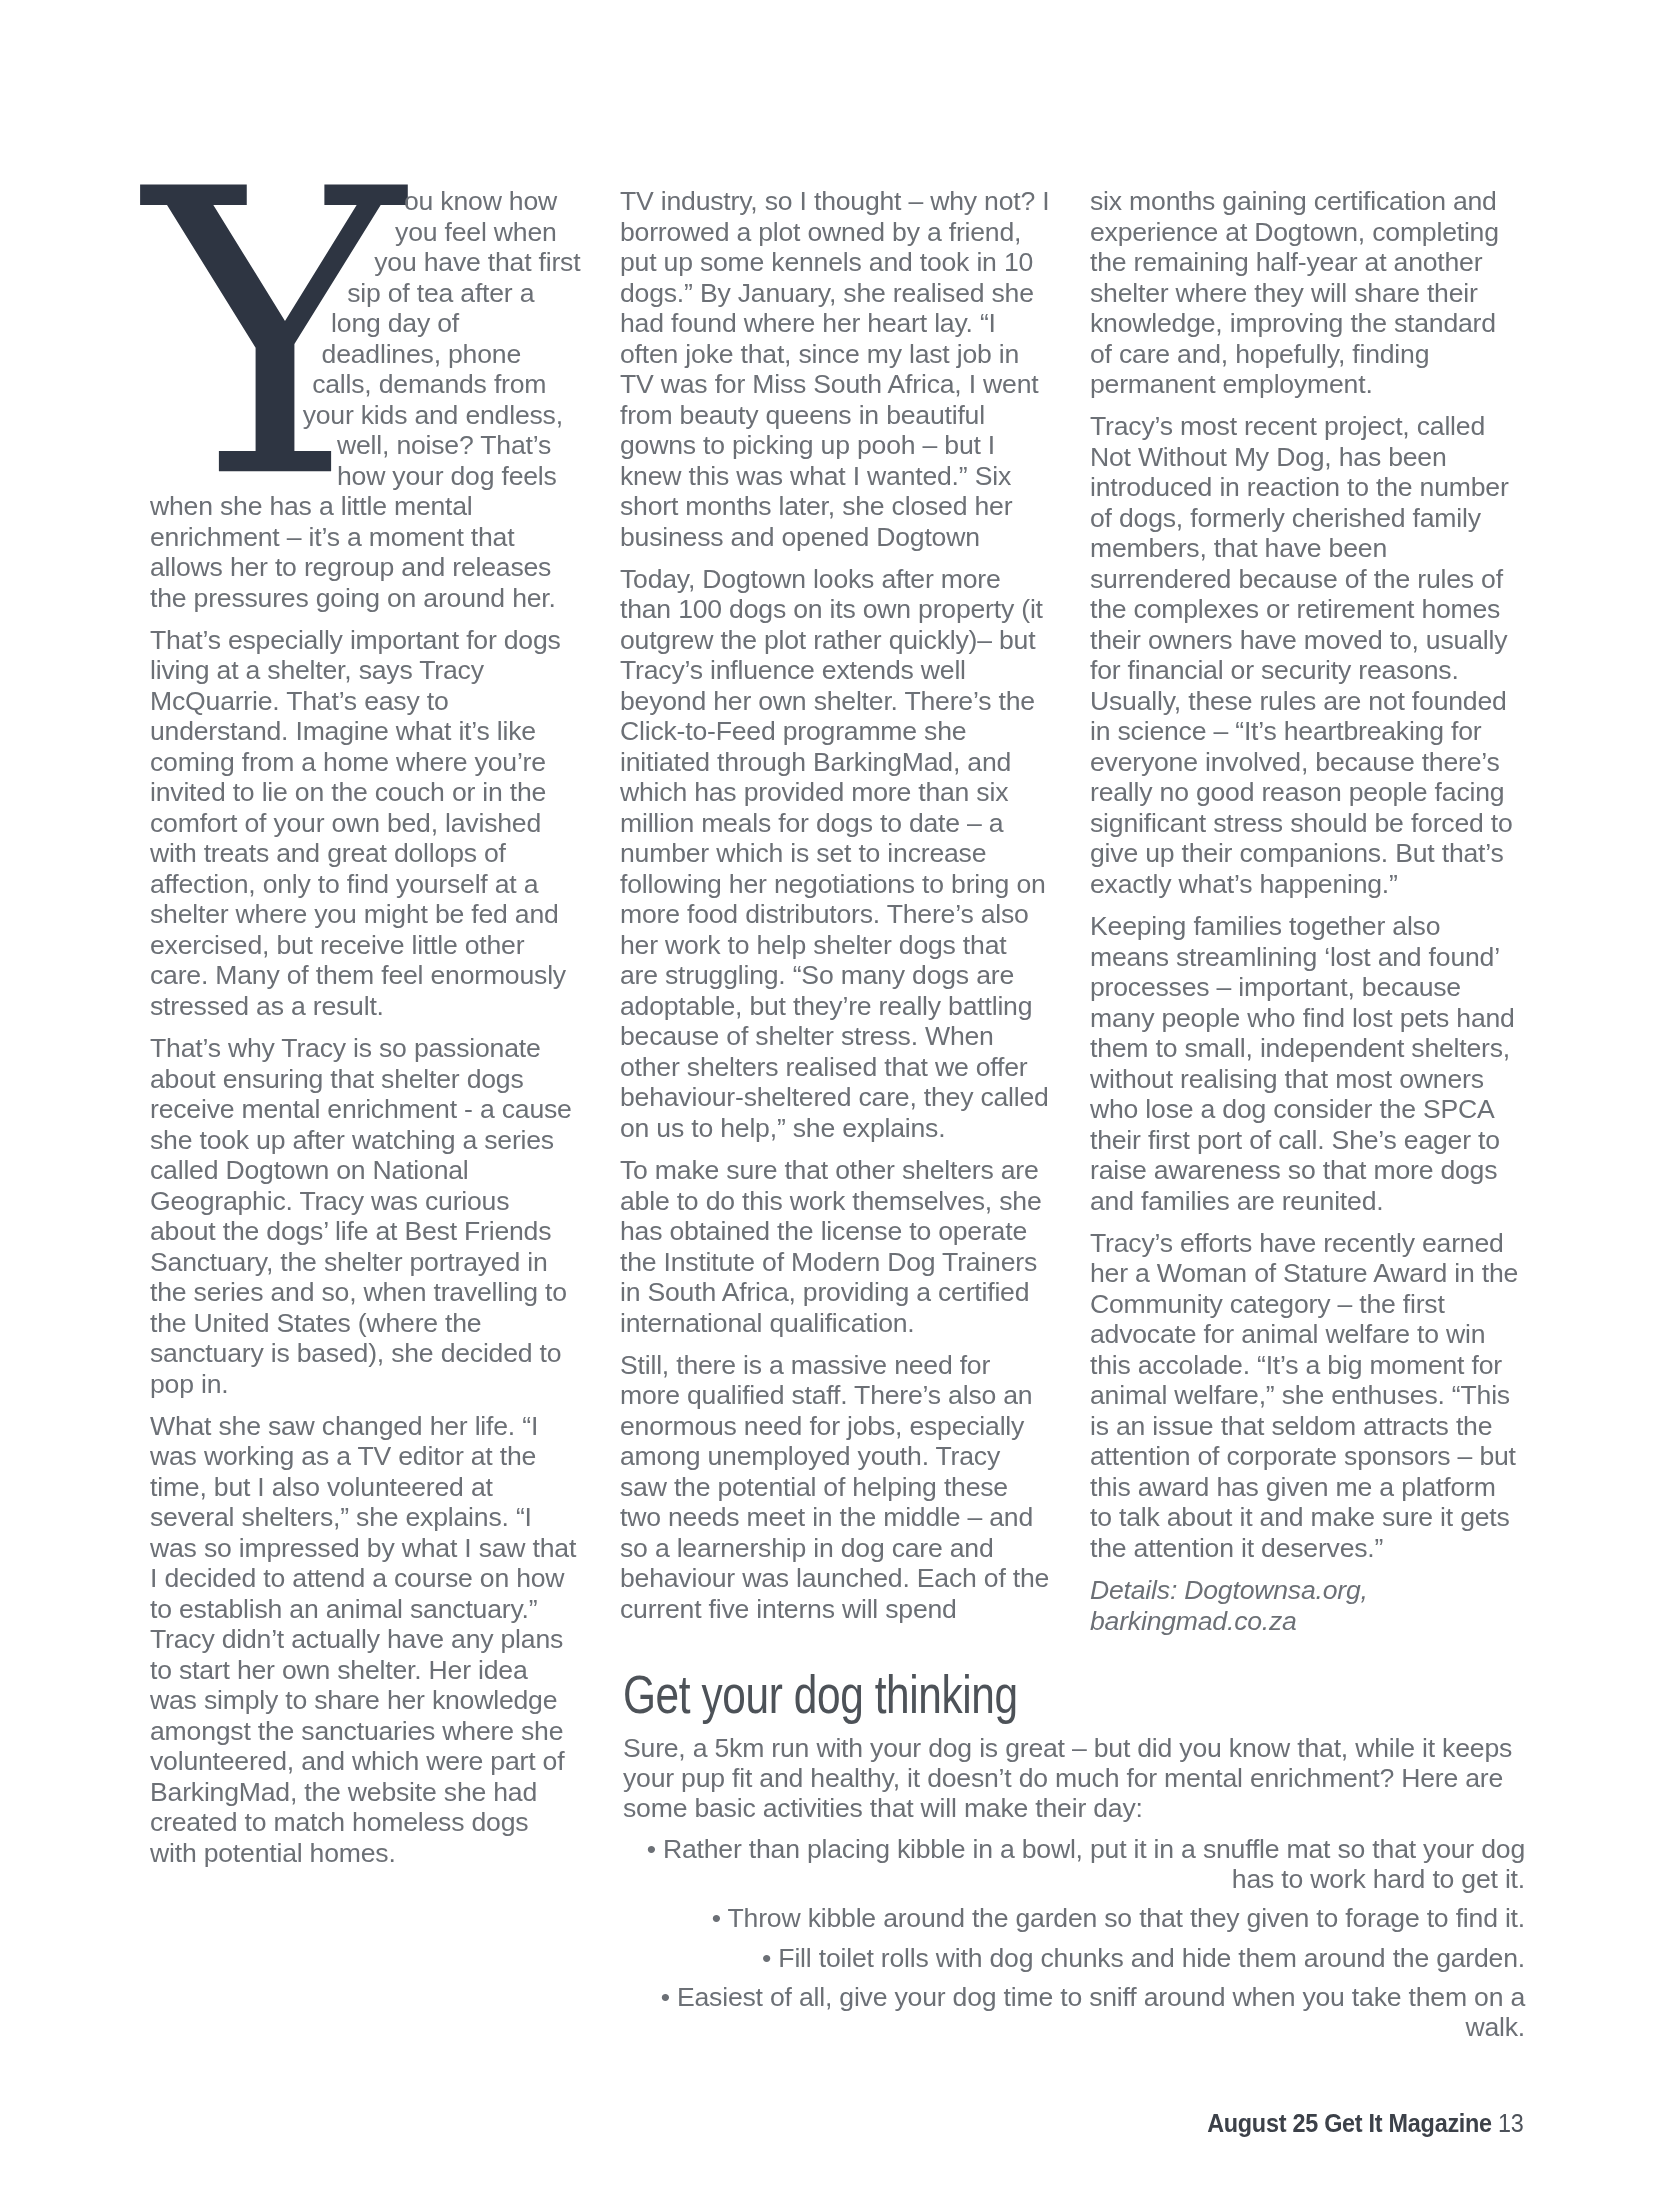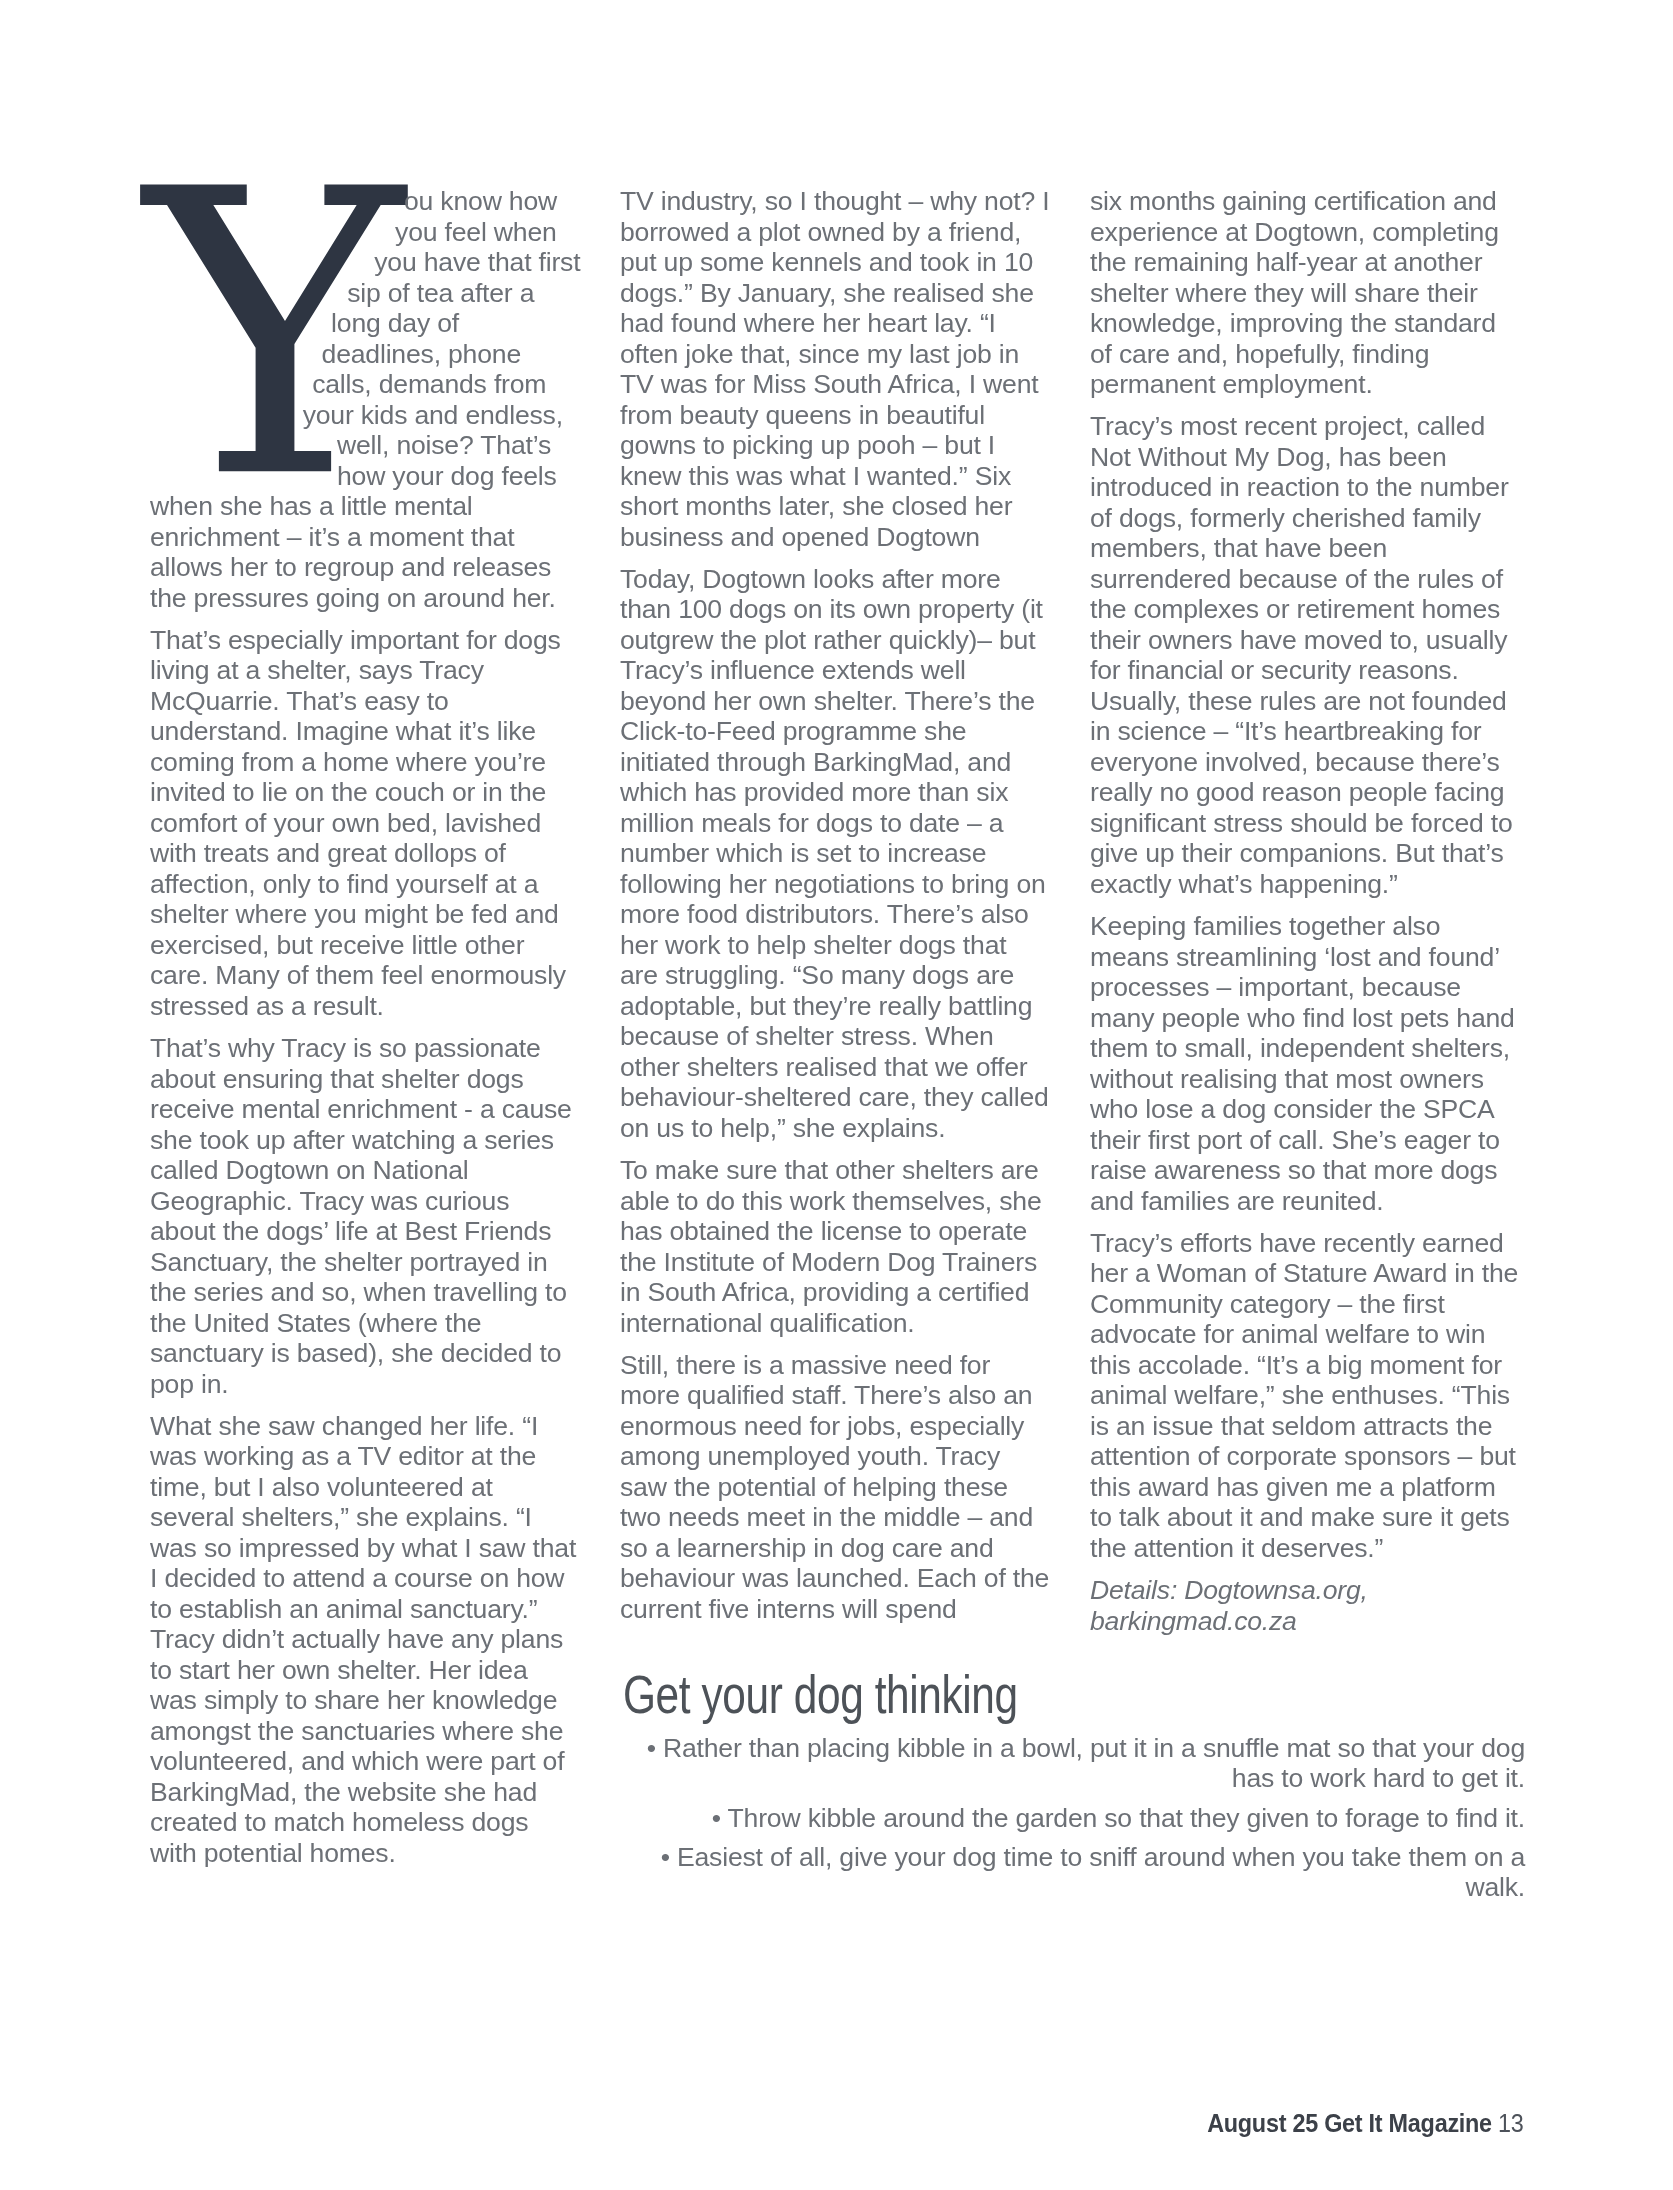"Sure, a 5km run with" p.intro { html: none -> <p>Sure, a 5km run with your dog is great – but did you know that, while it keeps your pup fit and healthy, it doesn’t do much for mental enrichment? Here are some basic activities that will make their day:</p> }
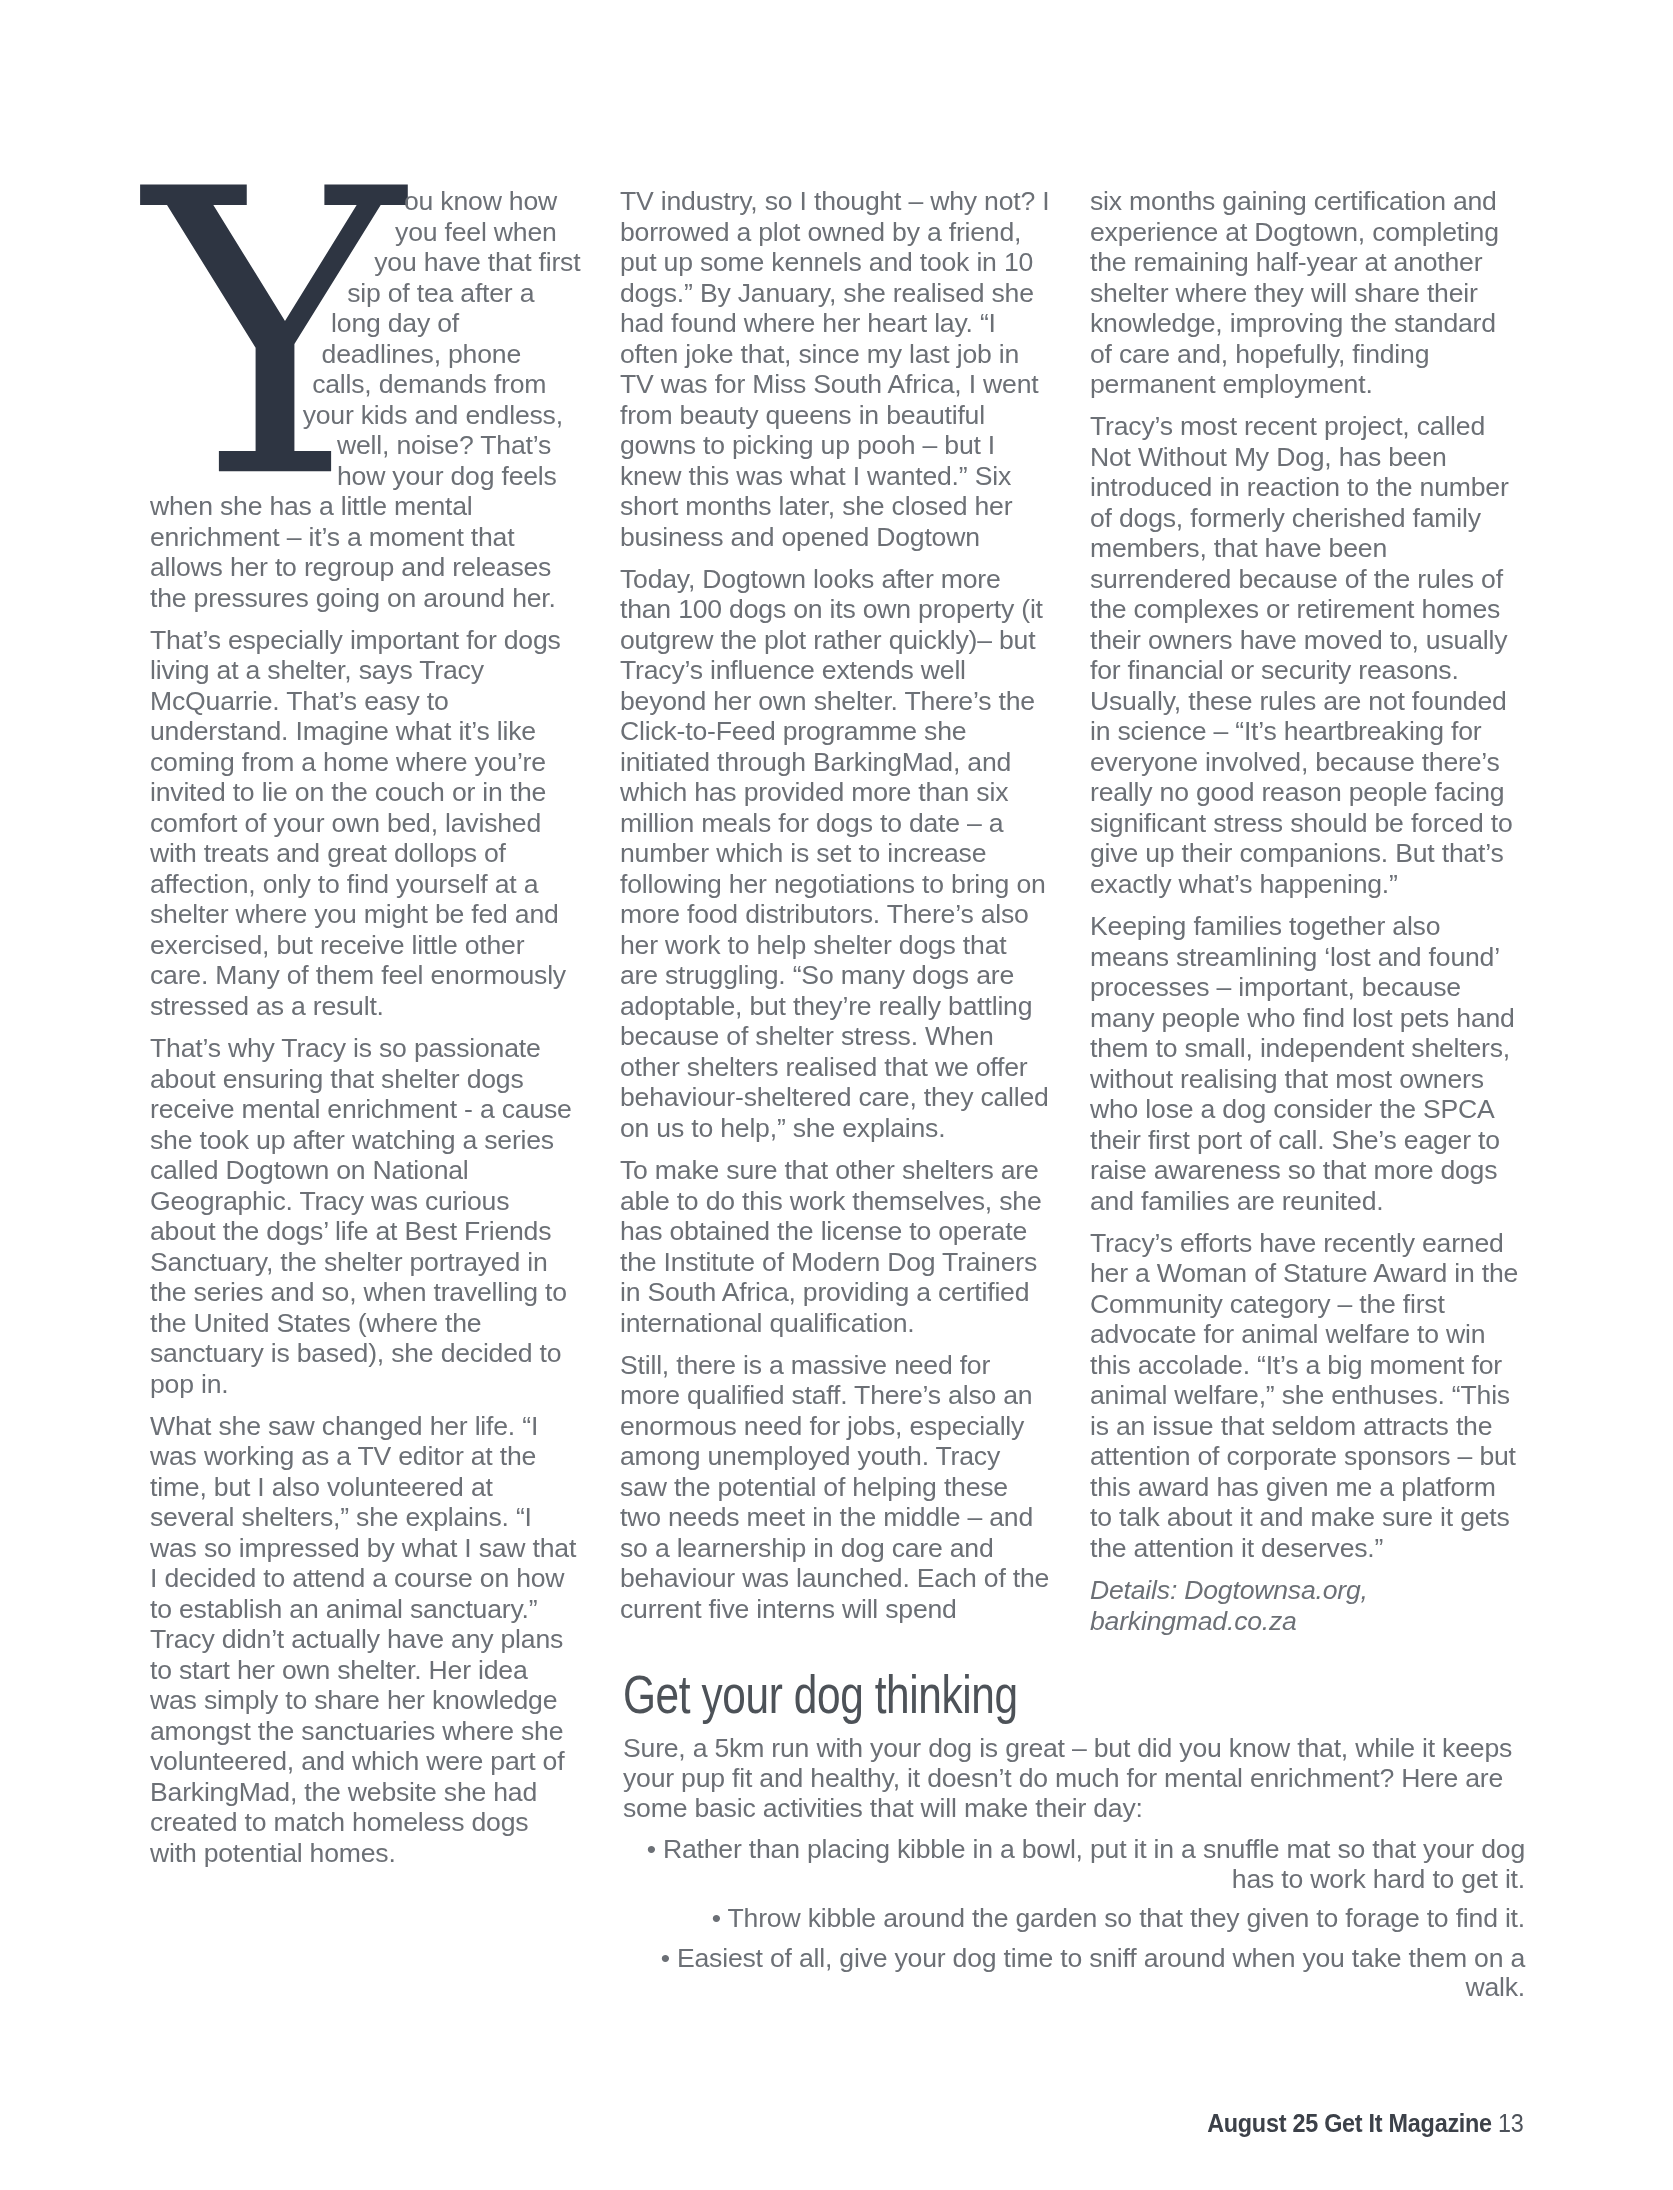"Fill toilet rolls with dog" p.bullet { html: none -> <p>Fill toilet rolls with dog chunks and hide them around the garden.</p> }
